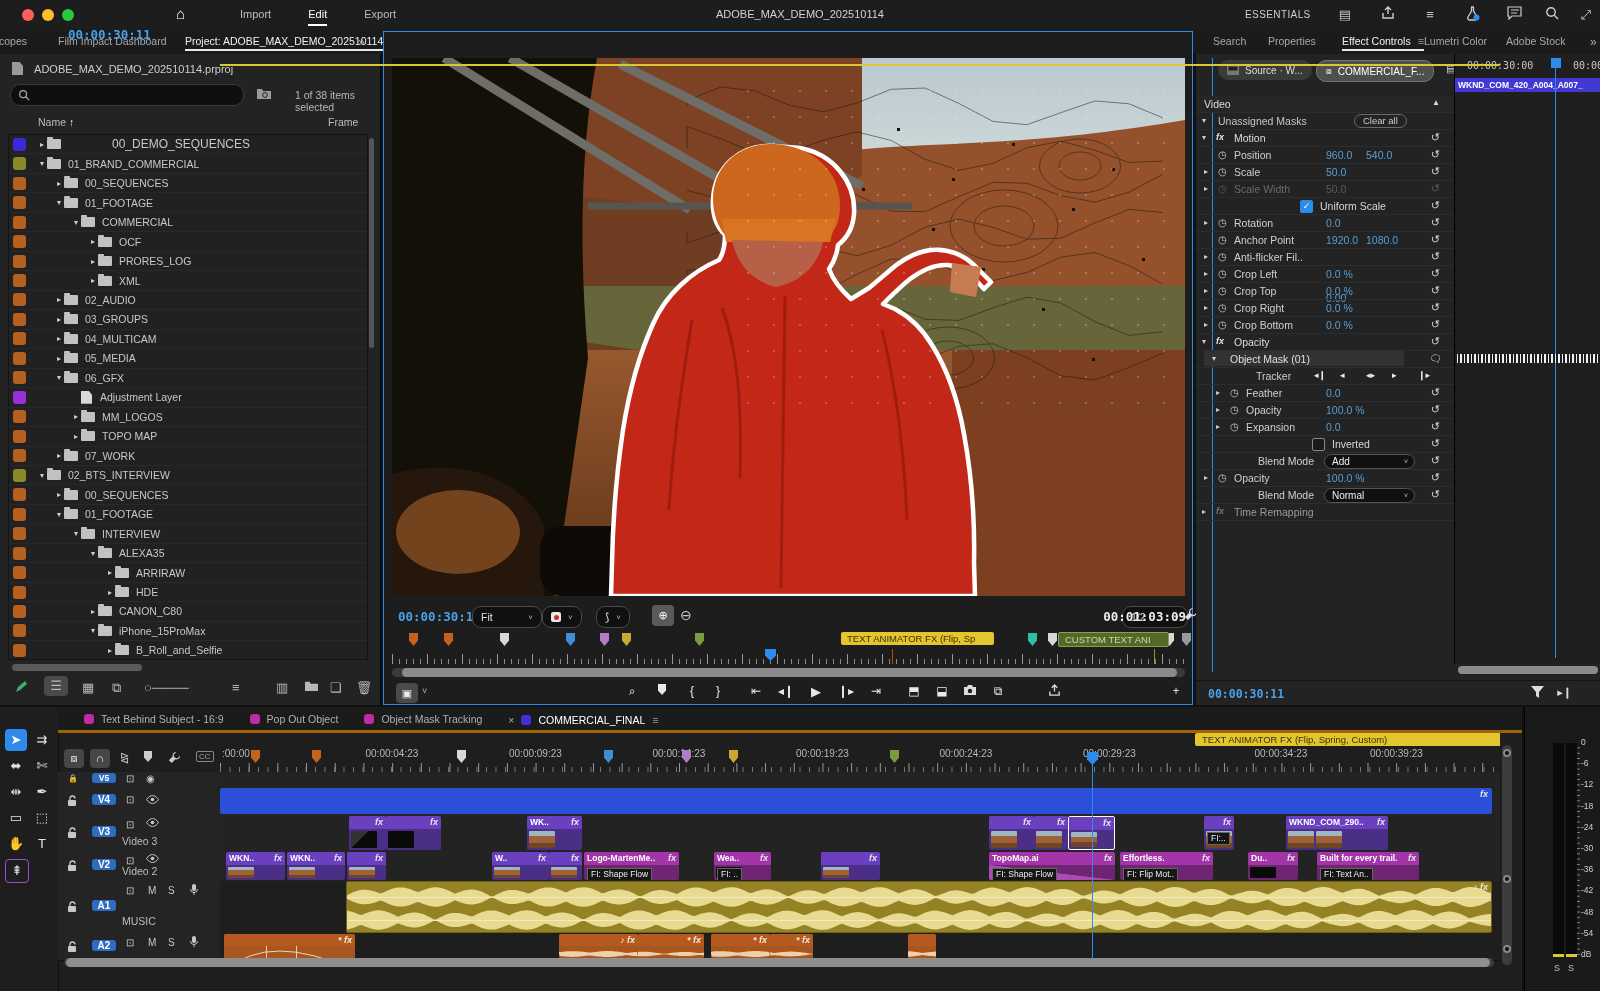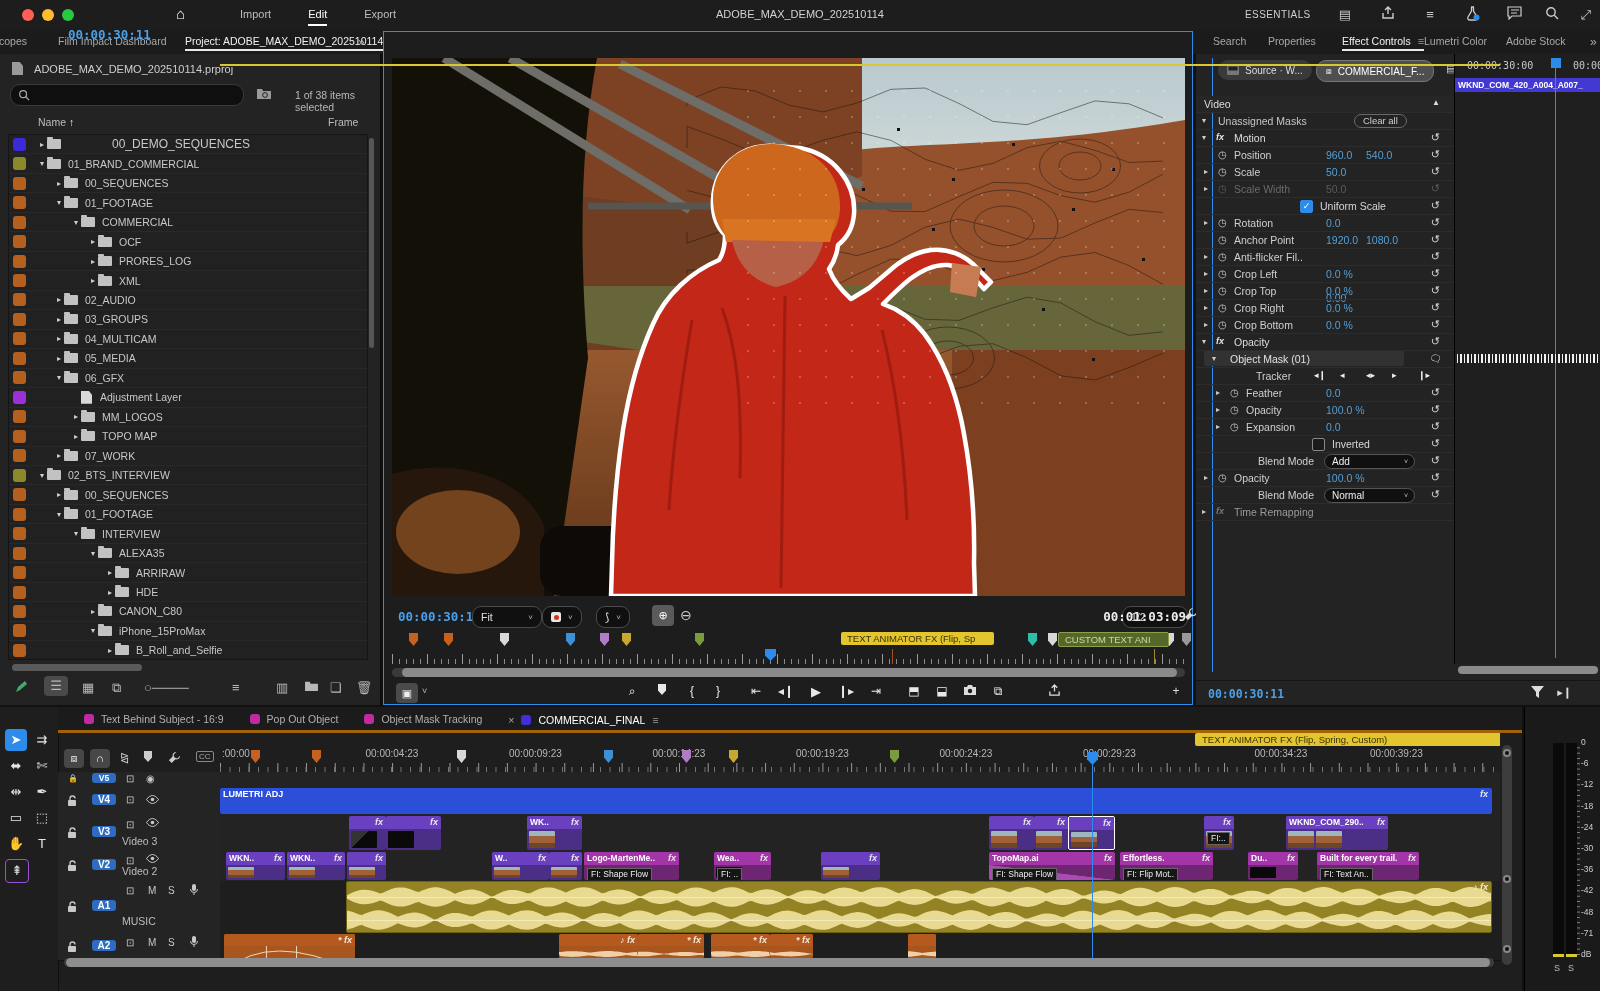"LUMETRI ADJ" div.hd { html: <div>LUMETRI ADJ</div> -> none }
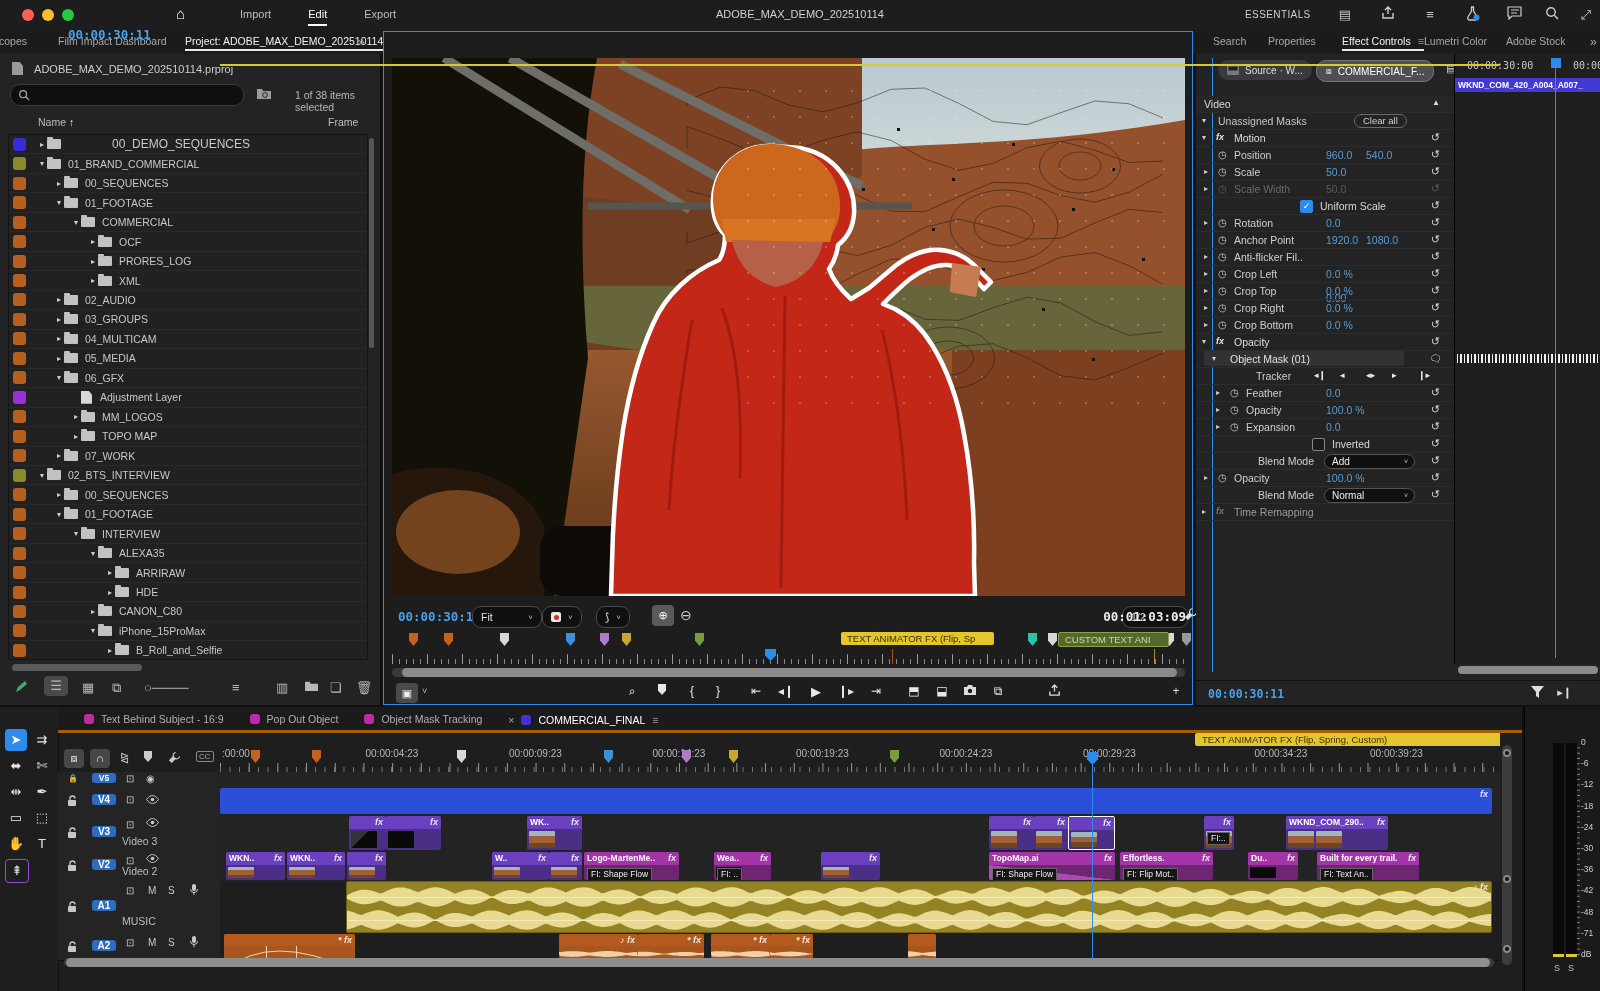"-71" div { text: -71 -> -54 }
